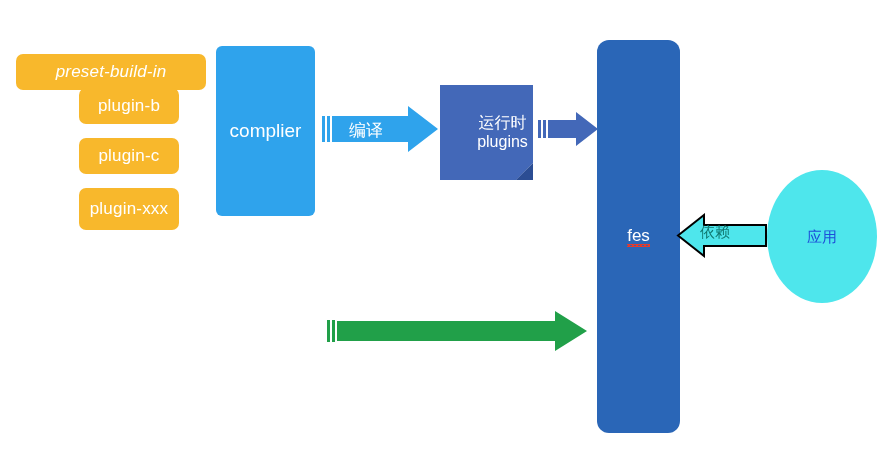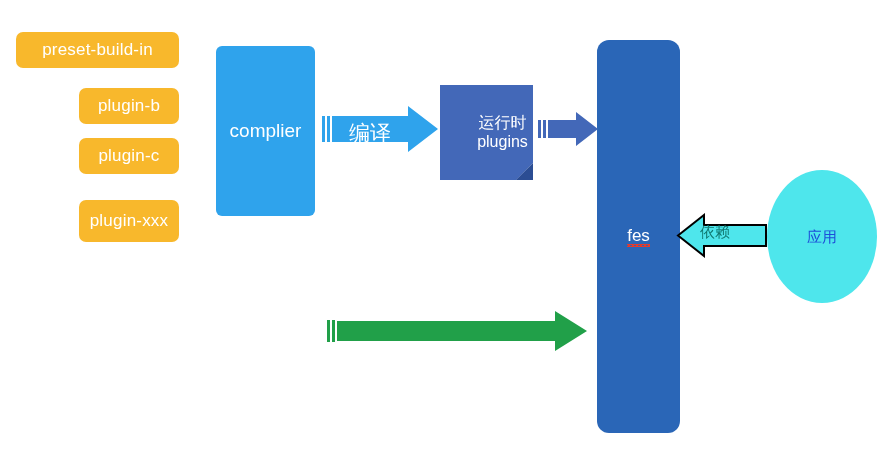"preset-build-in" #chip-preset { font-style: none -> italic; top: 32px -> 54px; width: 163px -> 190px }
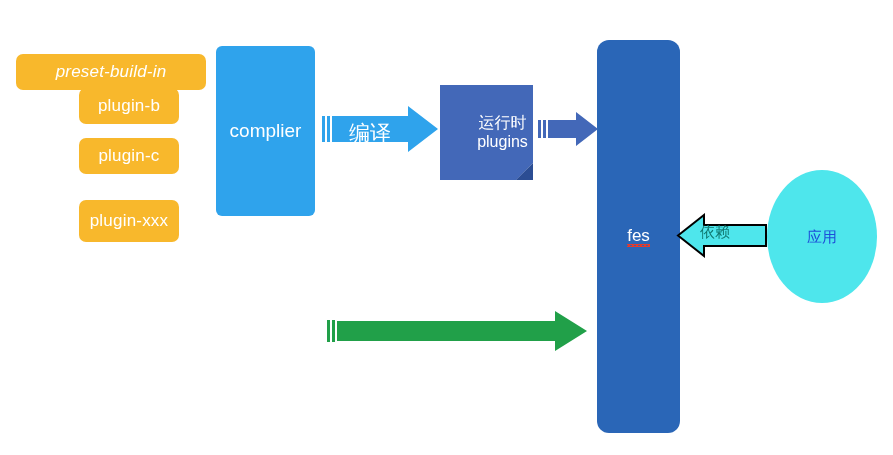"编译" #label-compile { font-size: 21px -> 17px }
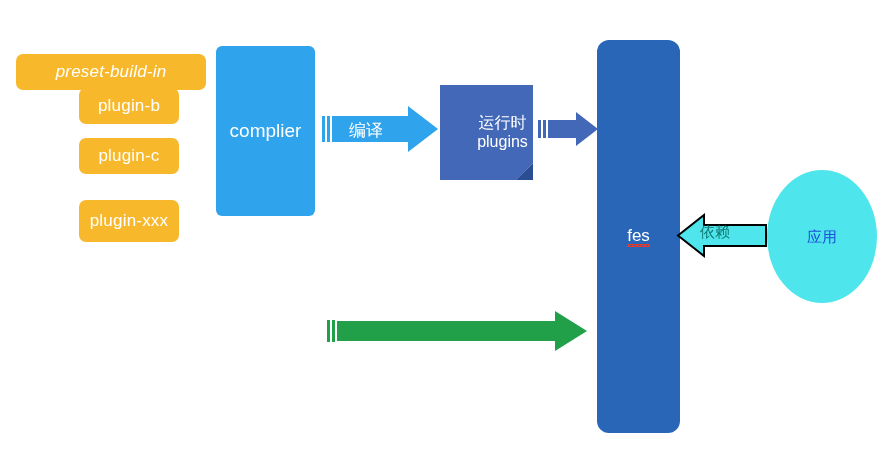"plugin-xxx" div.node { margin-top: 12px -> none }
